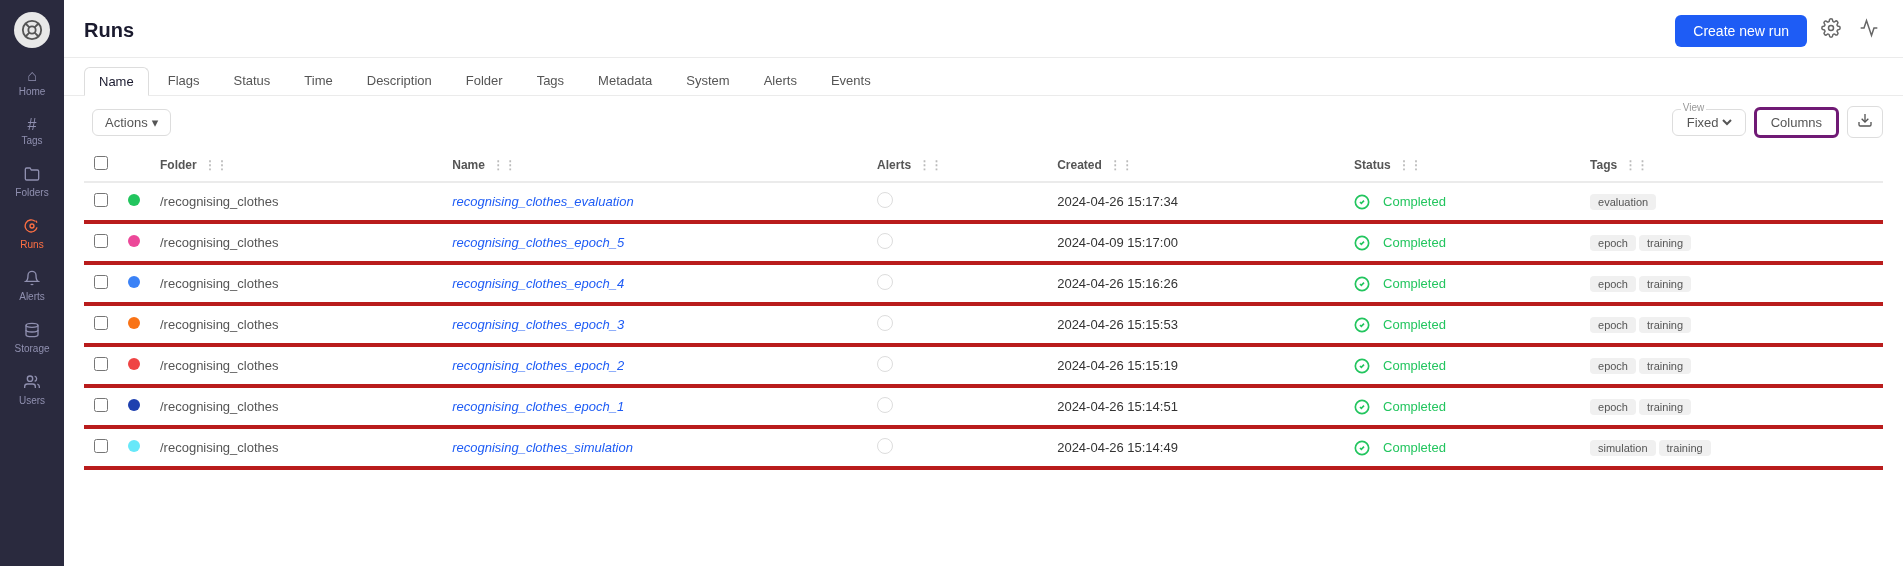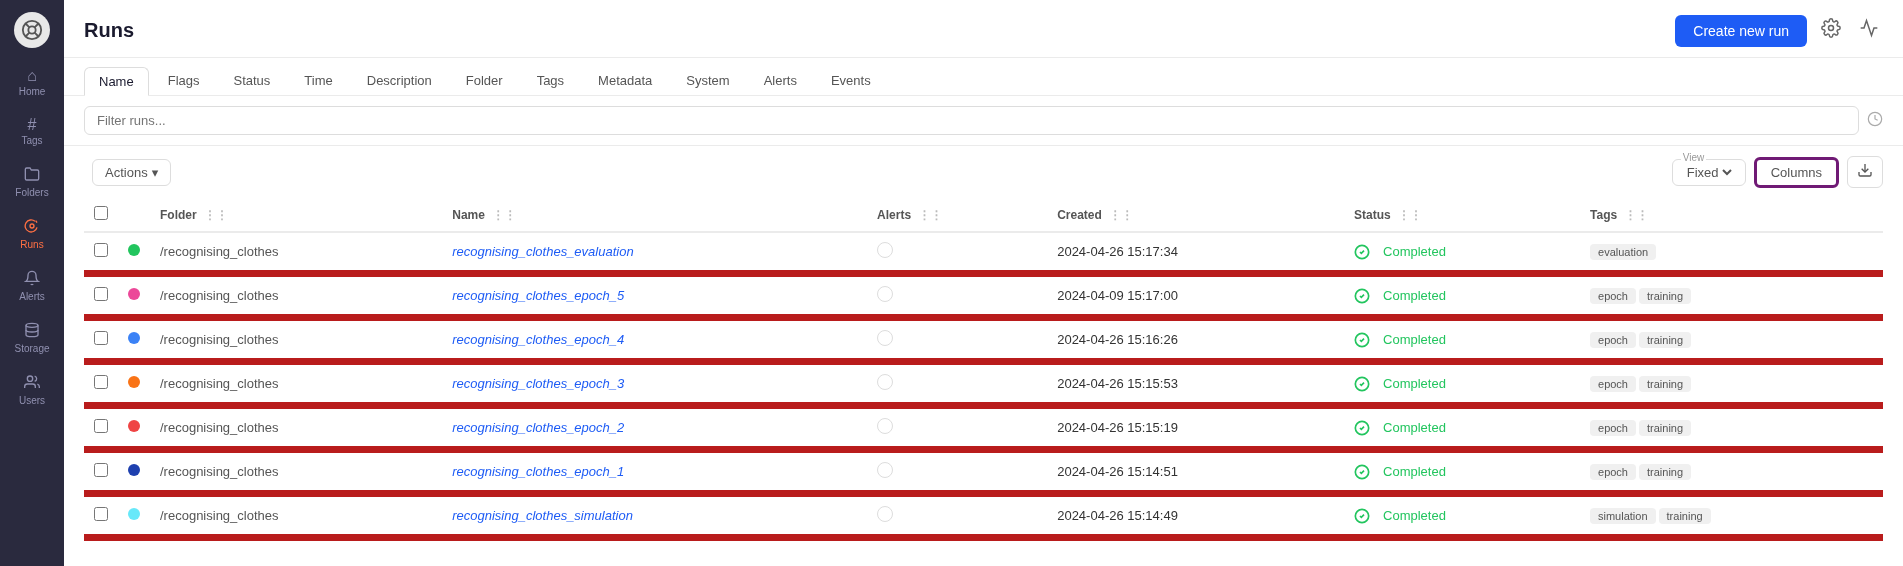"Filter runs..." div.filter-bar { html: <div> <input> <span> <svg> <circle></circle> <polyline></polyline> </svg> </span> </div> -> none }
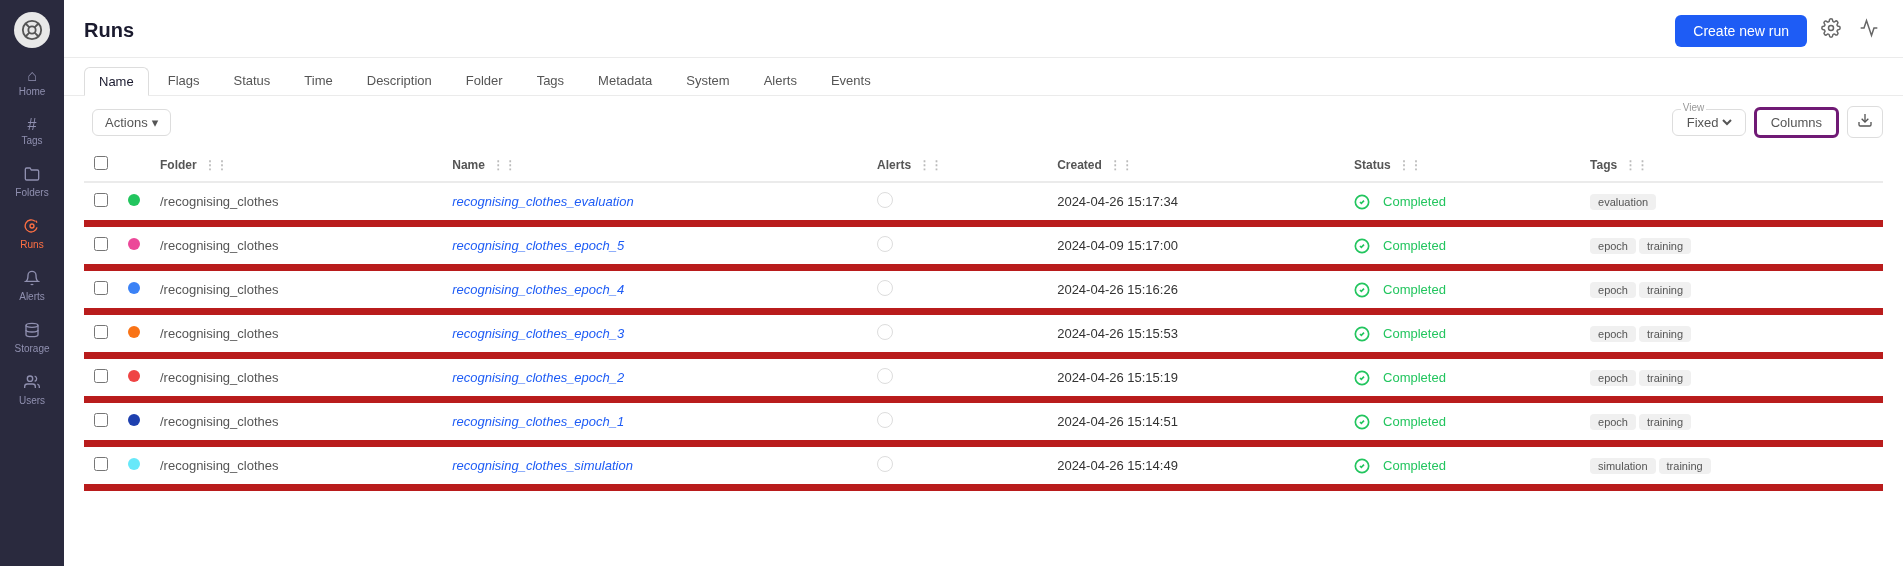"/recognising_clothes" tbody tr { border-bottom: 7px solid #b91c1c -> 4px solid #b91c1c }
